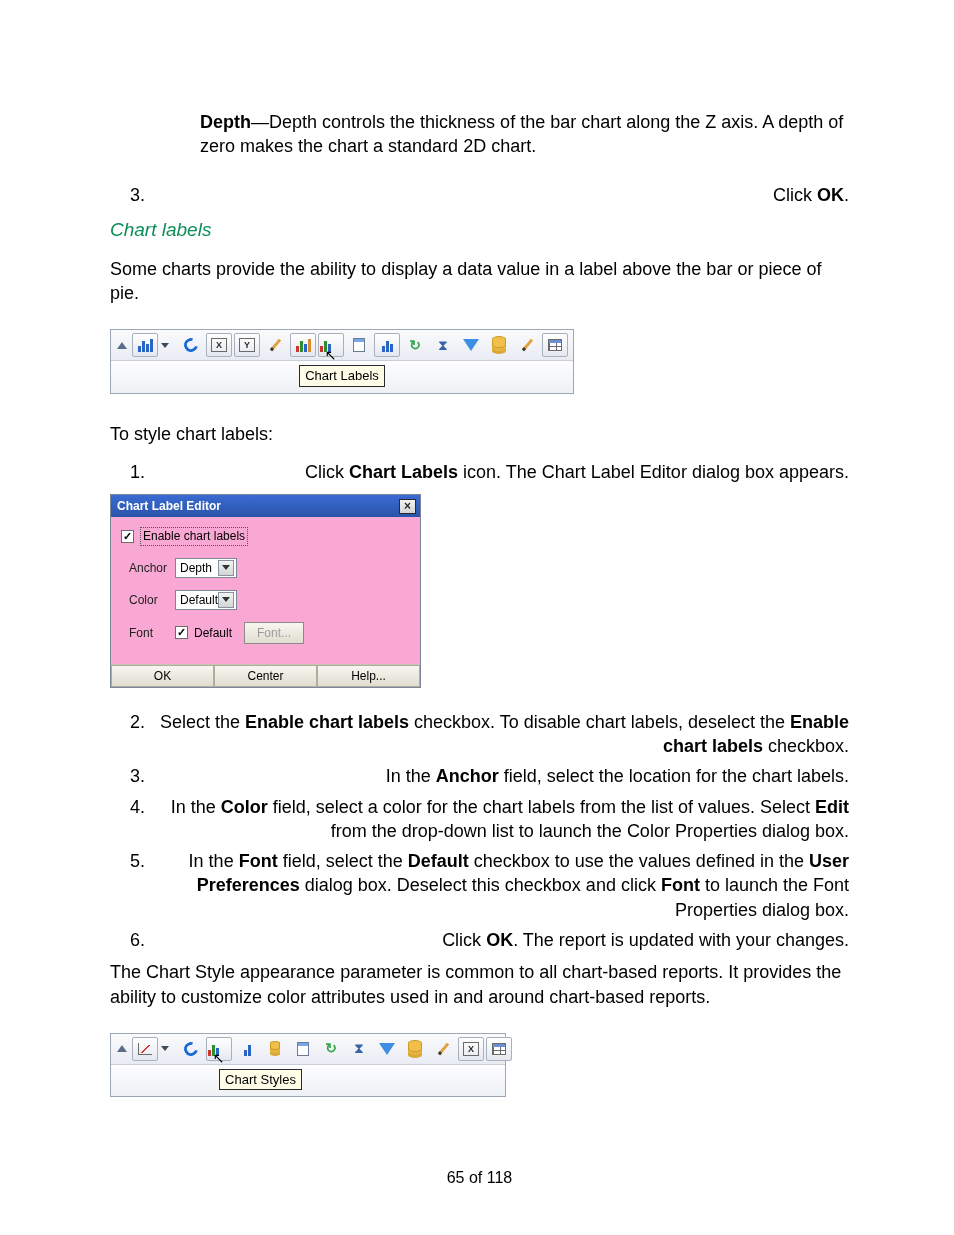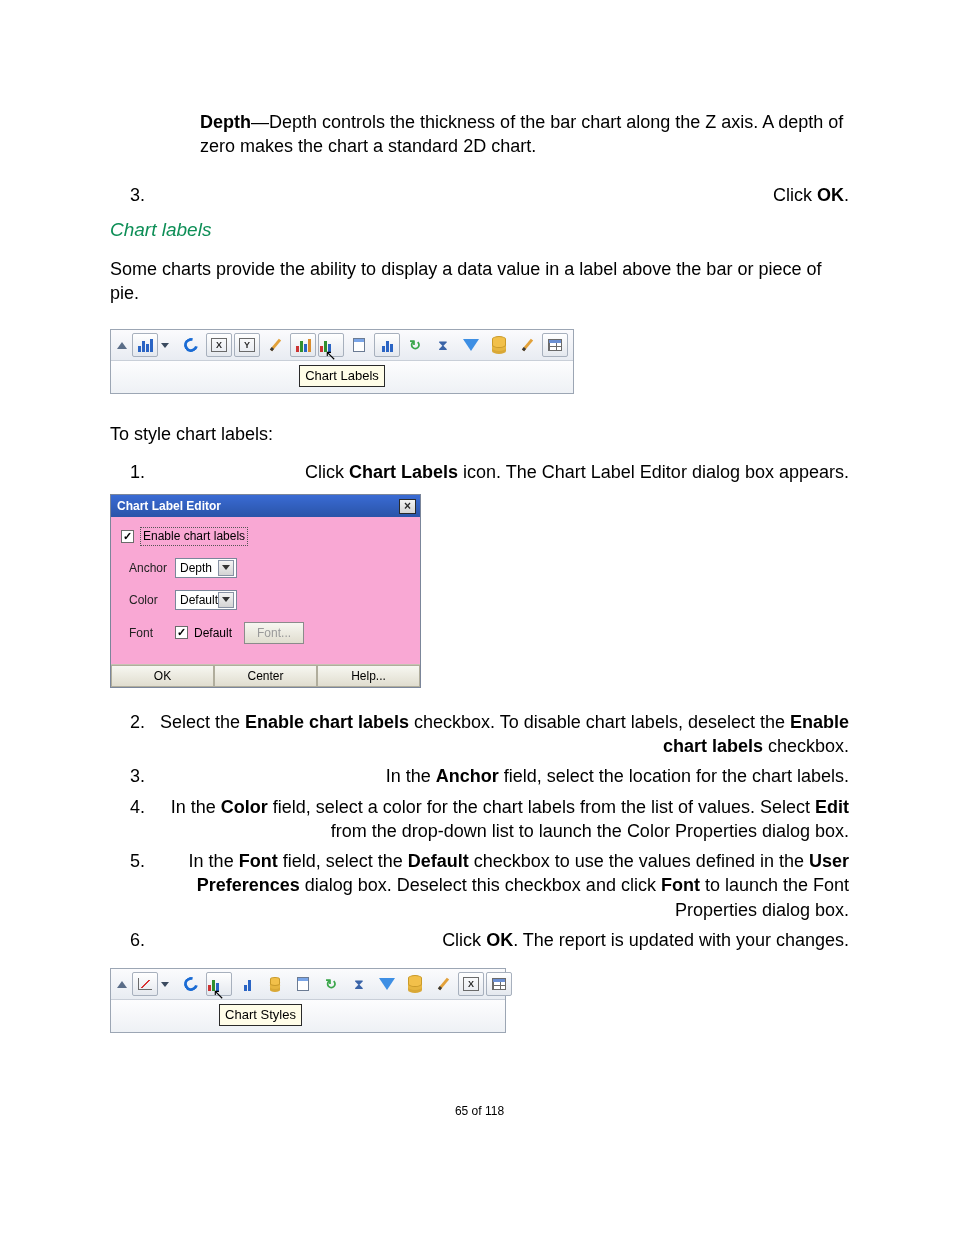"The Chart Style appearance parameter" div.para { html: none -> <div>The Chart Style appearance parameter is common to all chart-based reports. It provides the ability to customize color attributes used in and around chart-based reports.</div> }
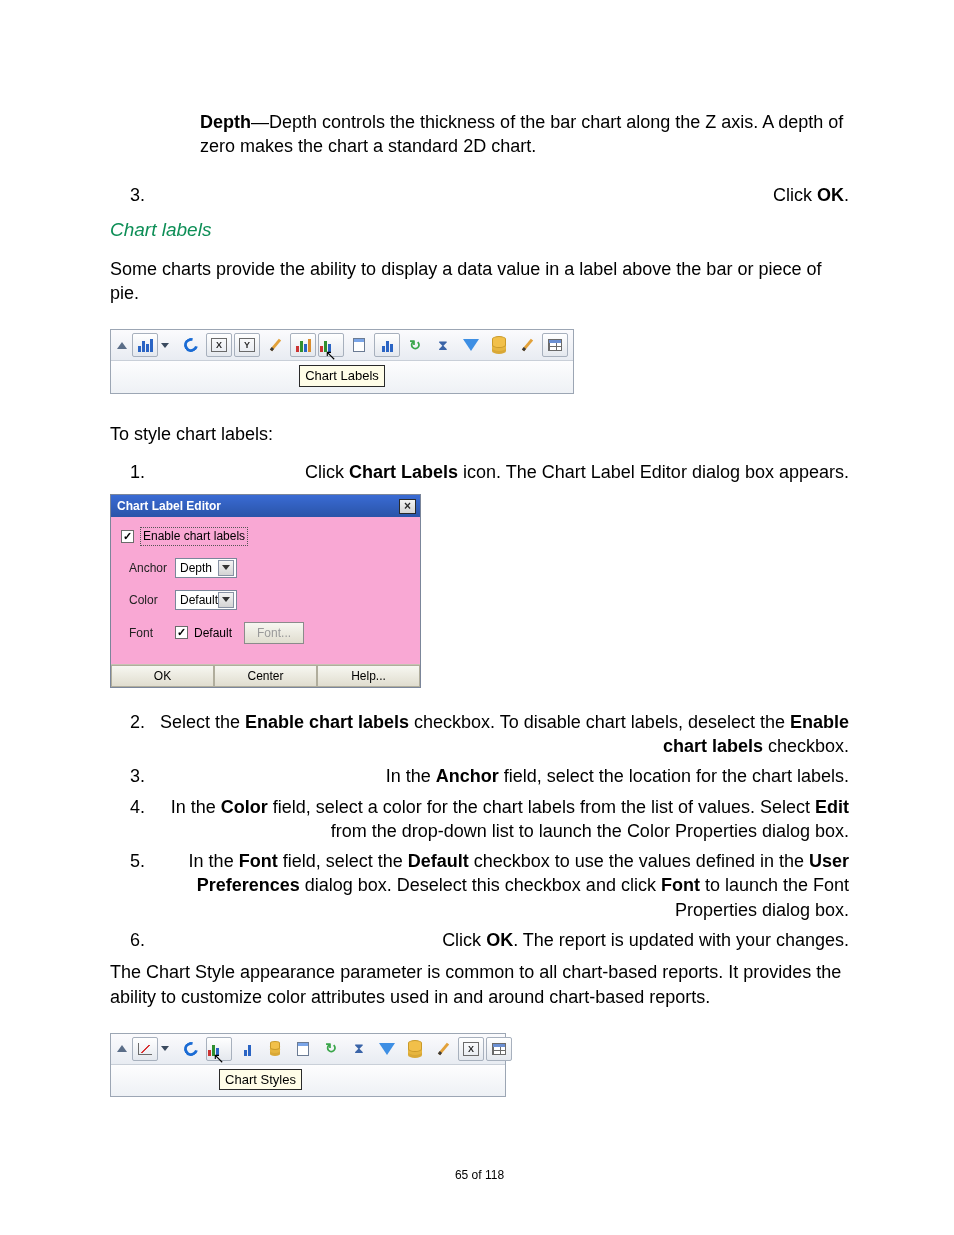"65 of 118" .footer { font-size: 12px -> 16px }
